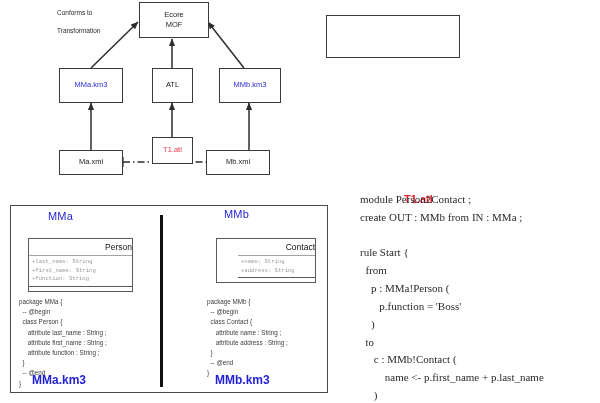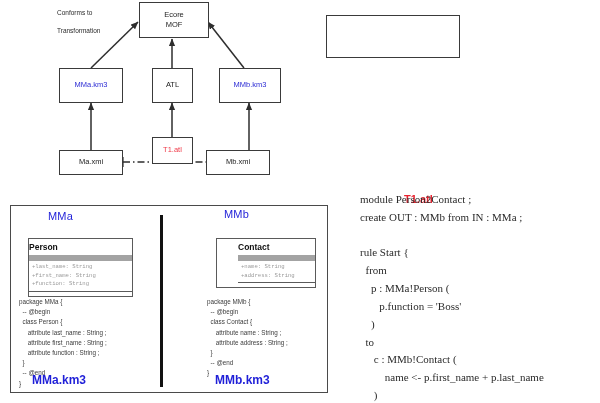"Person" .uml-name { border-bottom: 6px solid #a3a3a3 -> 1px solid #a3a3a3; font-weight: bold -> normal; text-align: left -> right }
